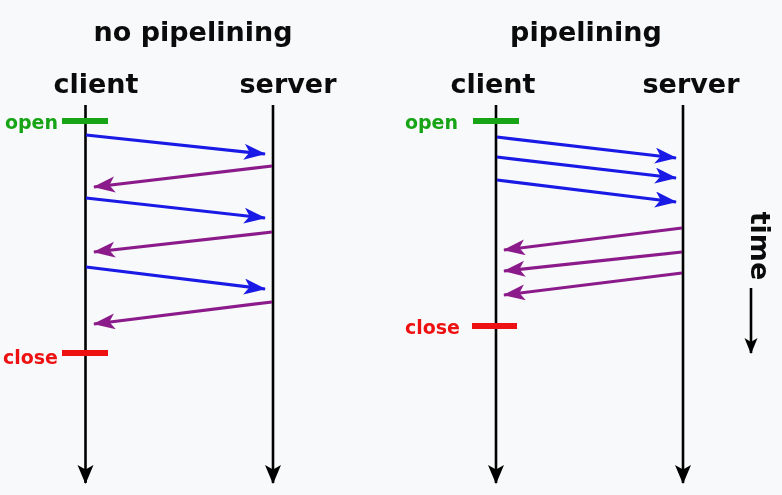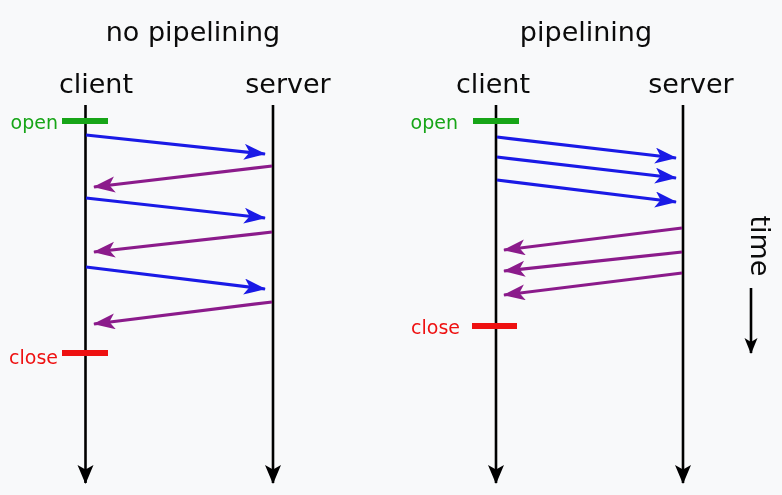"no pipelining" .stage { font-weight: none -> bold }
